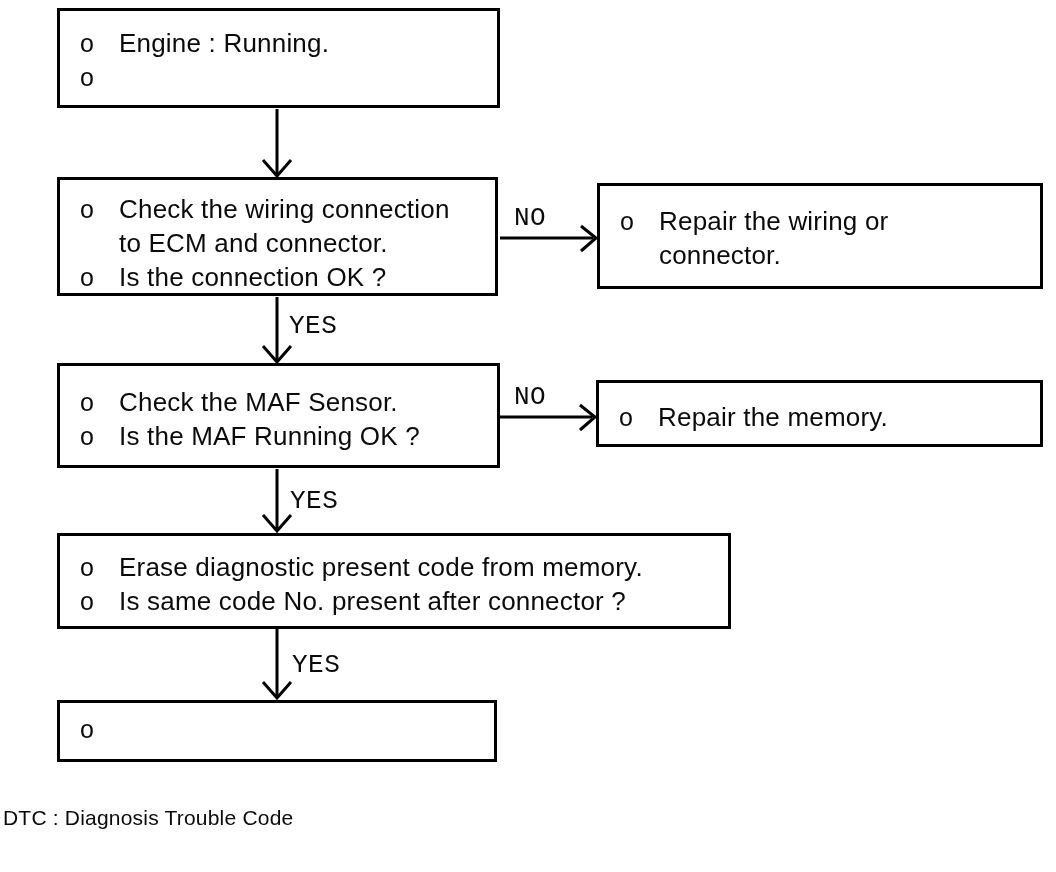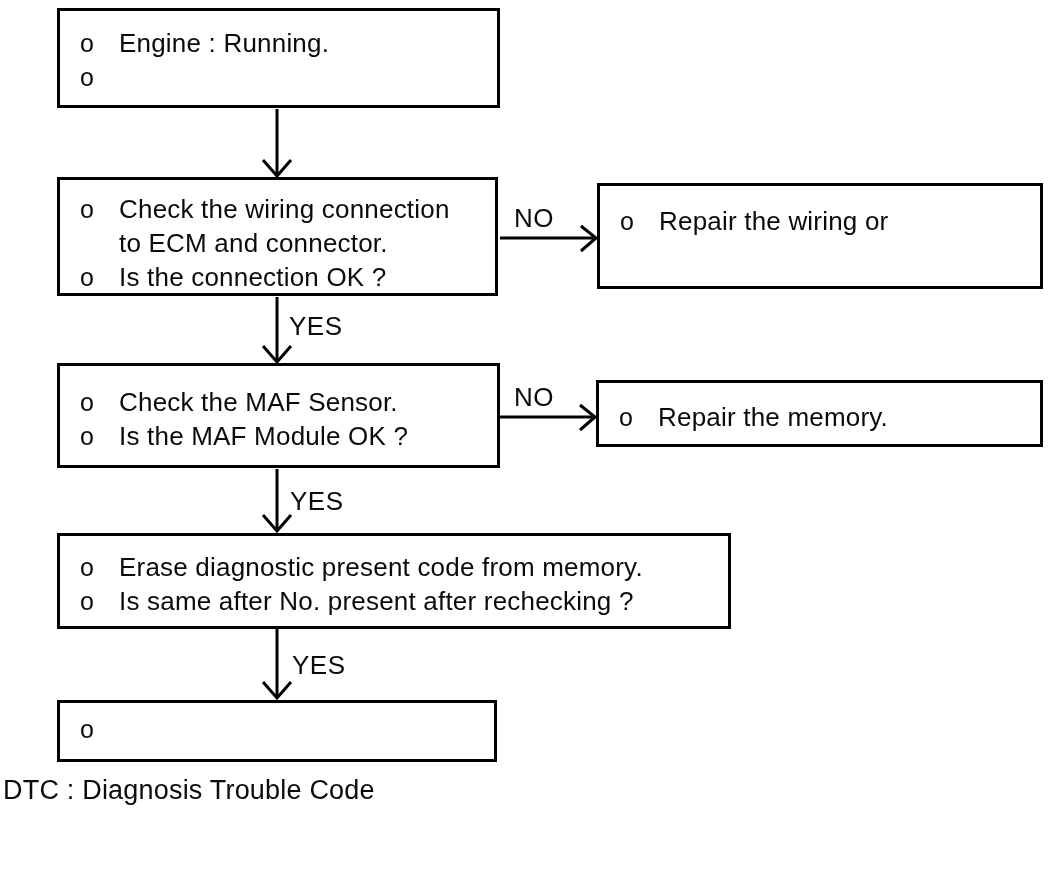"NO" .edge-label { font-family: none -> Liberation Mono, monospace }
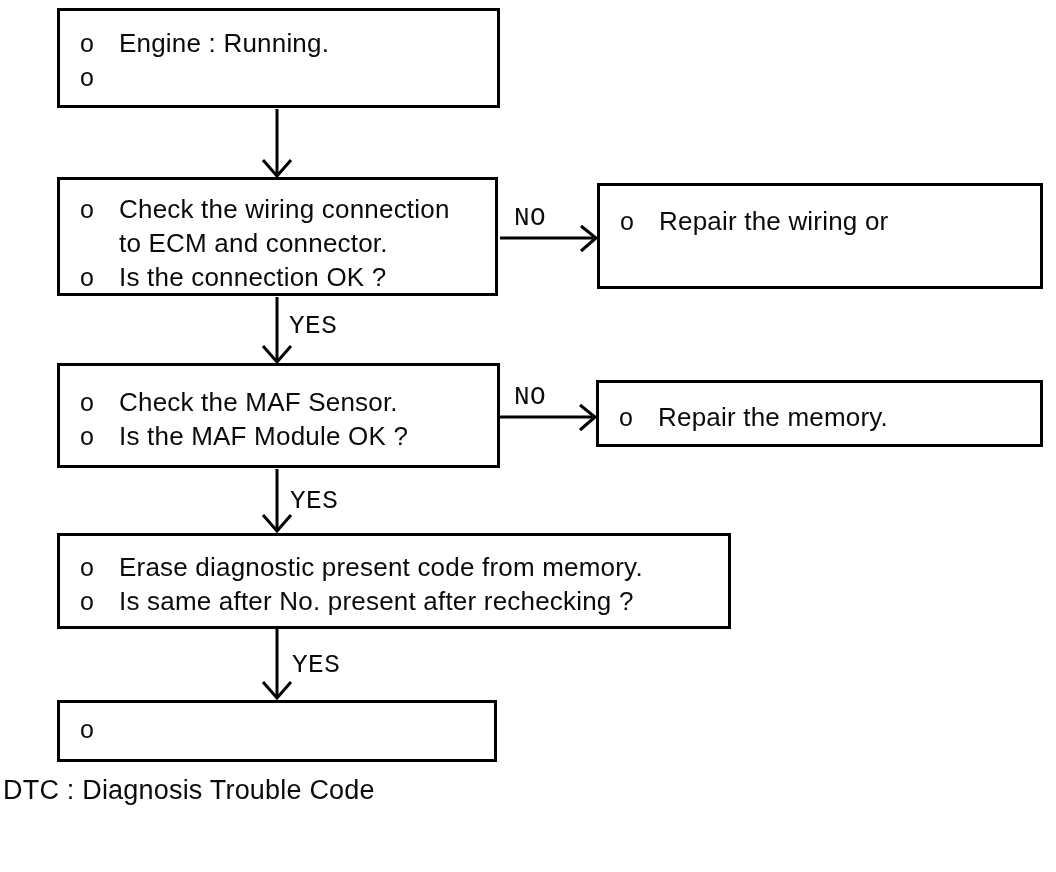"connector." div { html: none -> <div>connector.</div> }
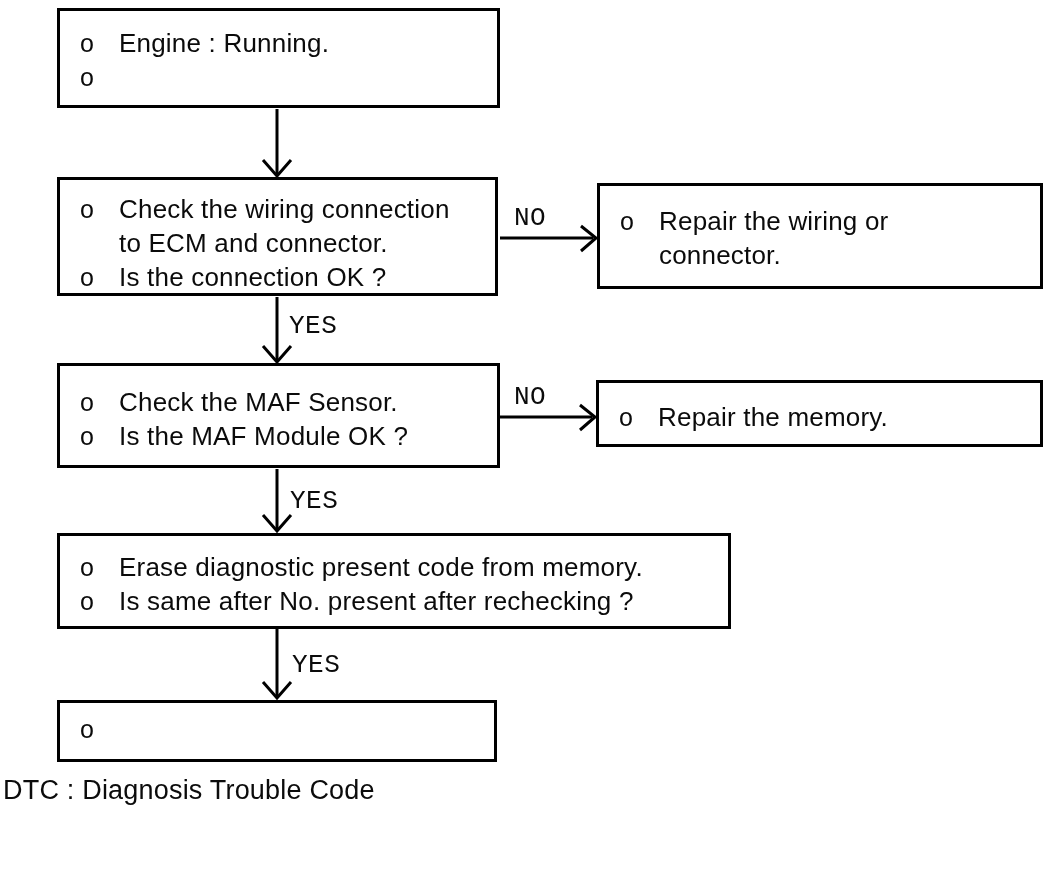"Is the MAF Module OK" div.txt { text: Module -> Running }
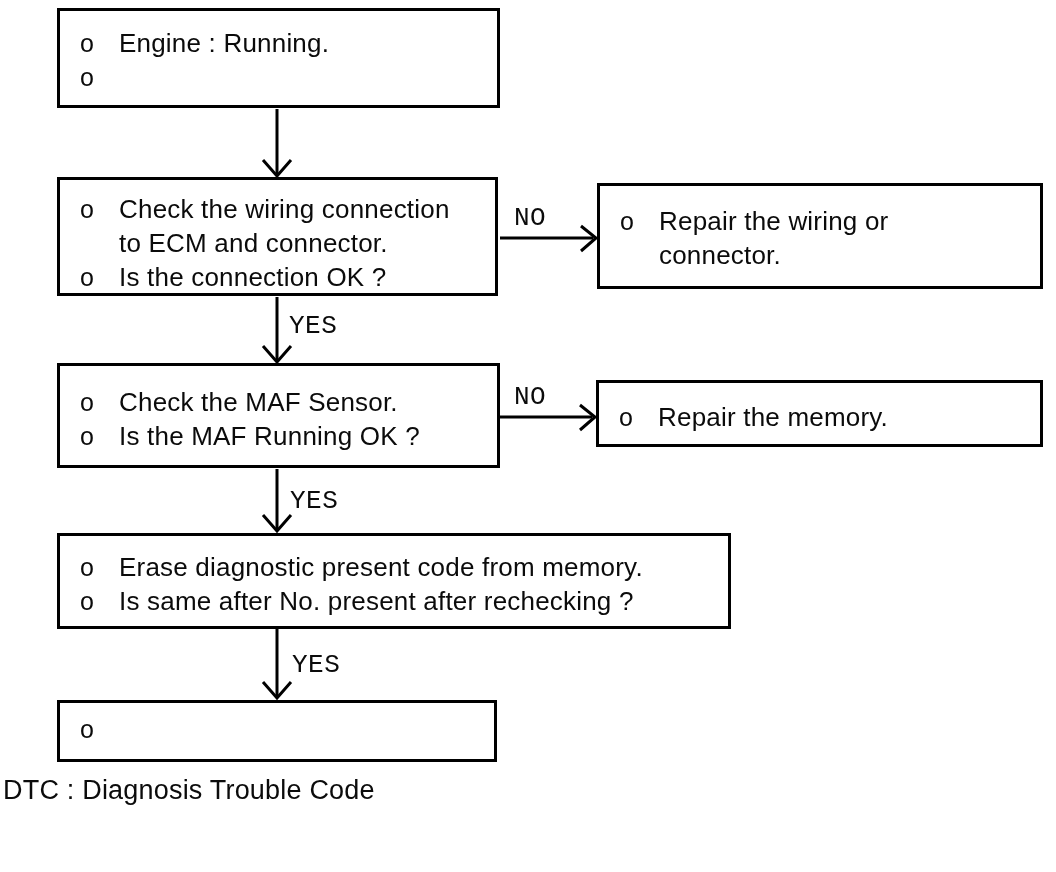"Is same after No. present" div.txt { text: after No. present after rechecking -> code No. present after connector }
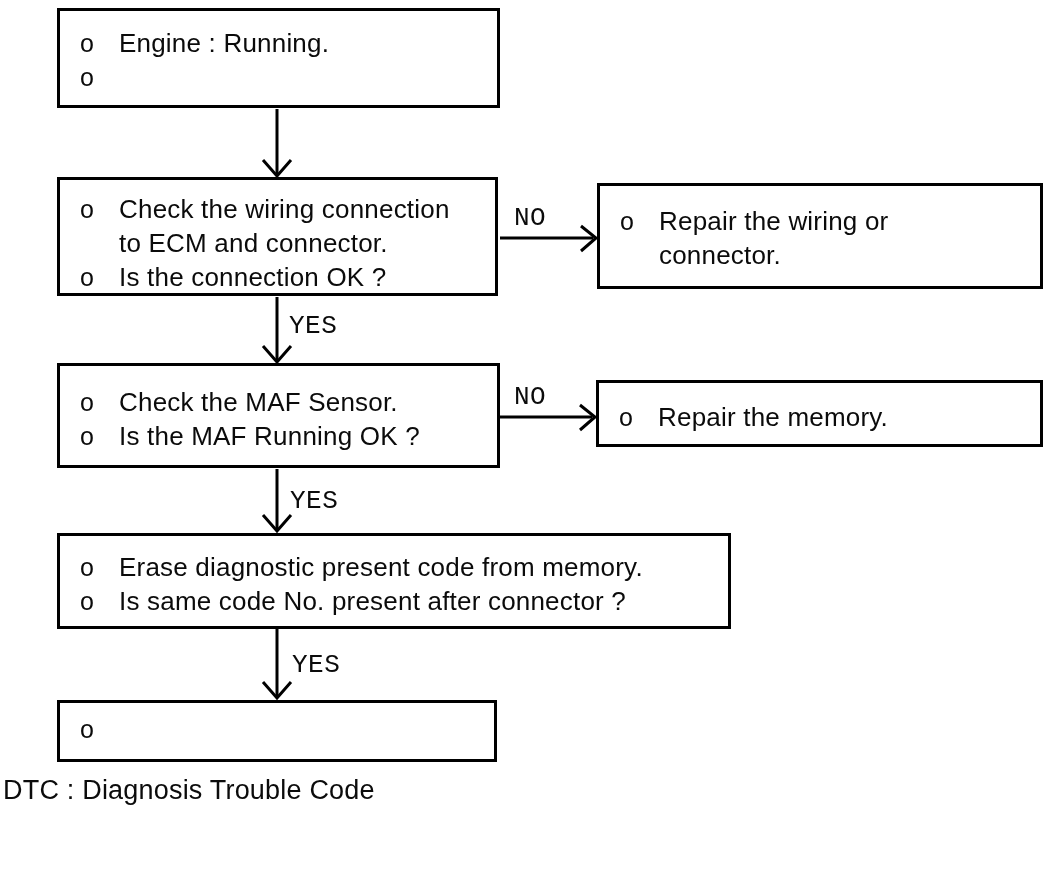"DTC : Diagnosis Trouble Code" .legend { font-size: 27px -> 21px; top: 773px -> 801px }
